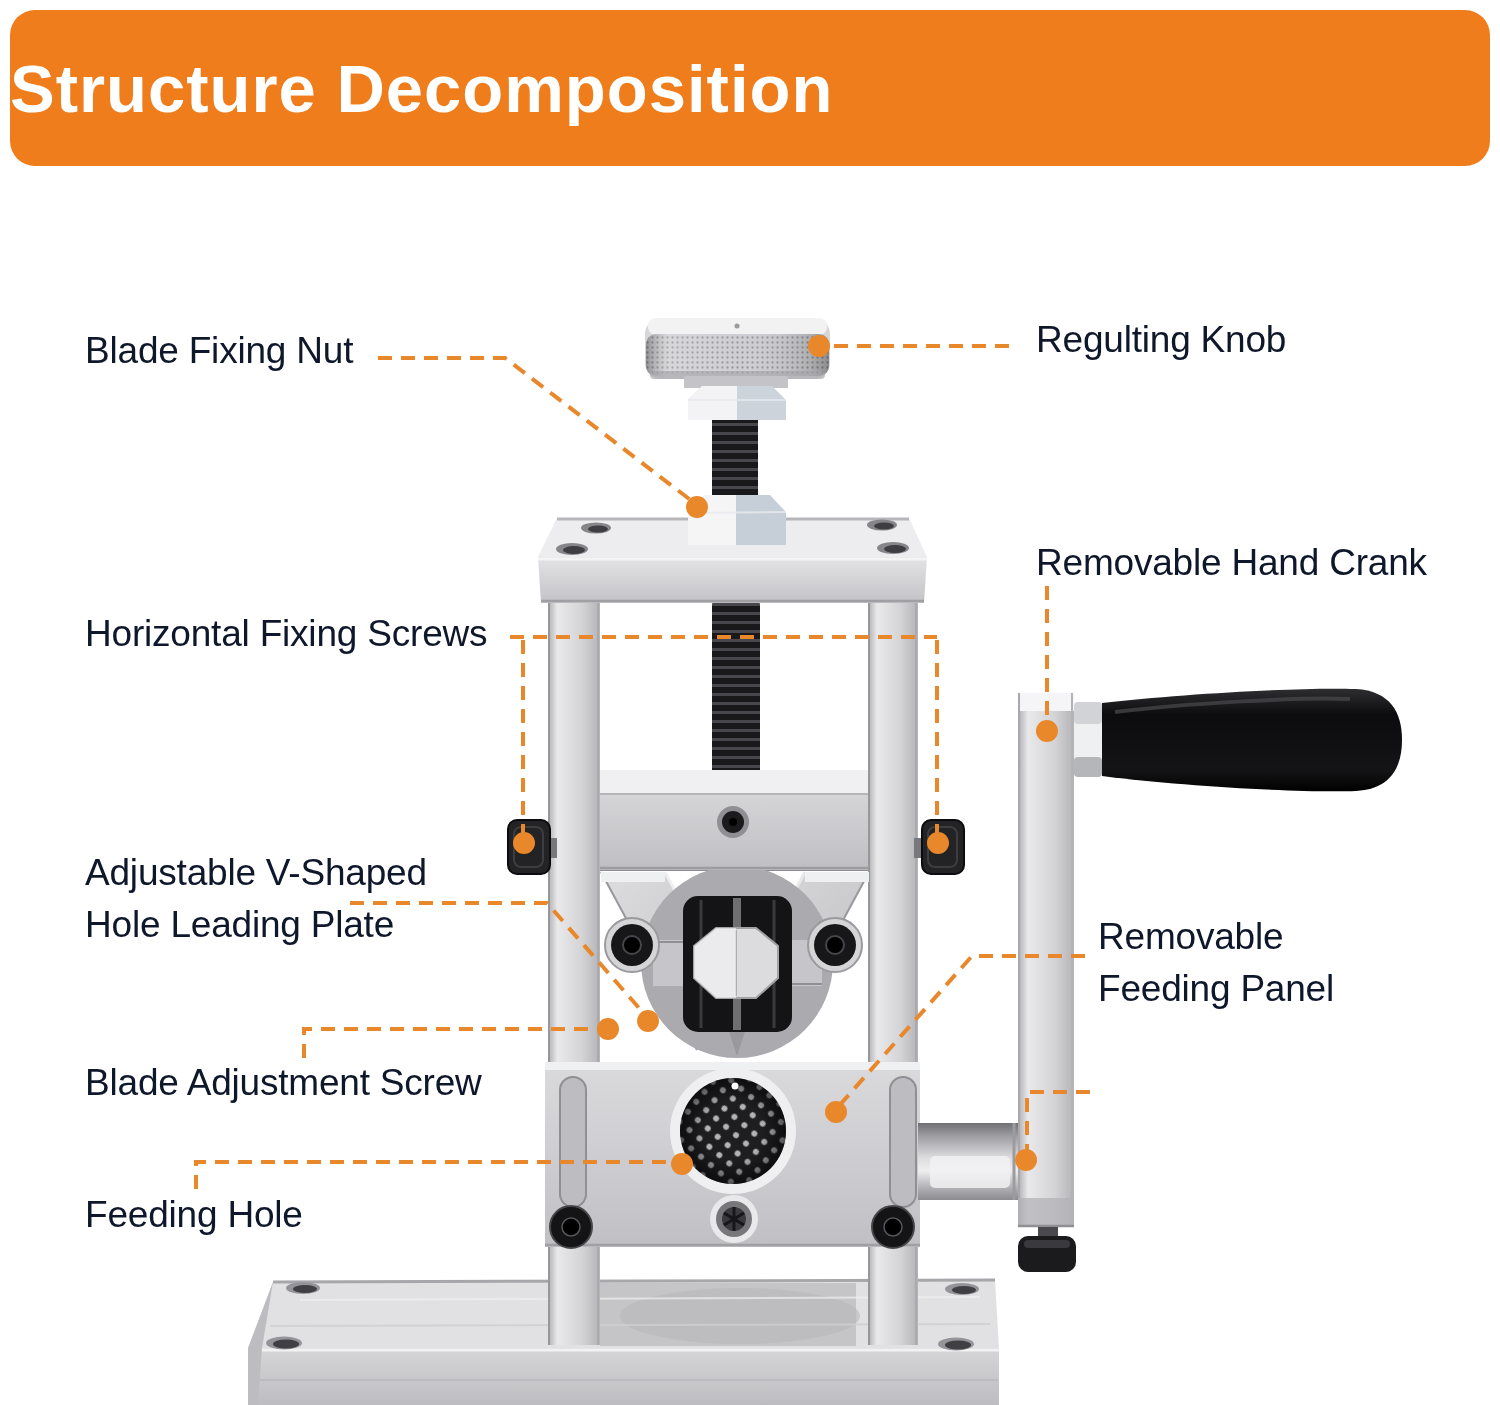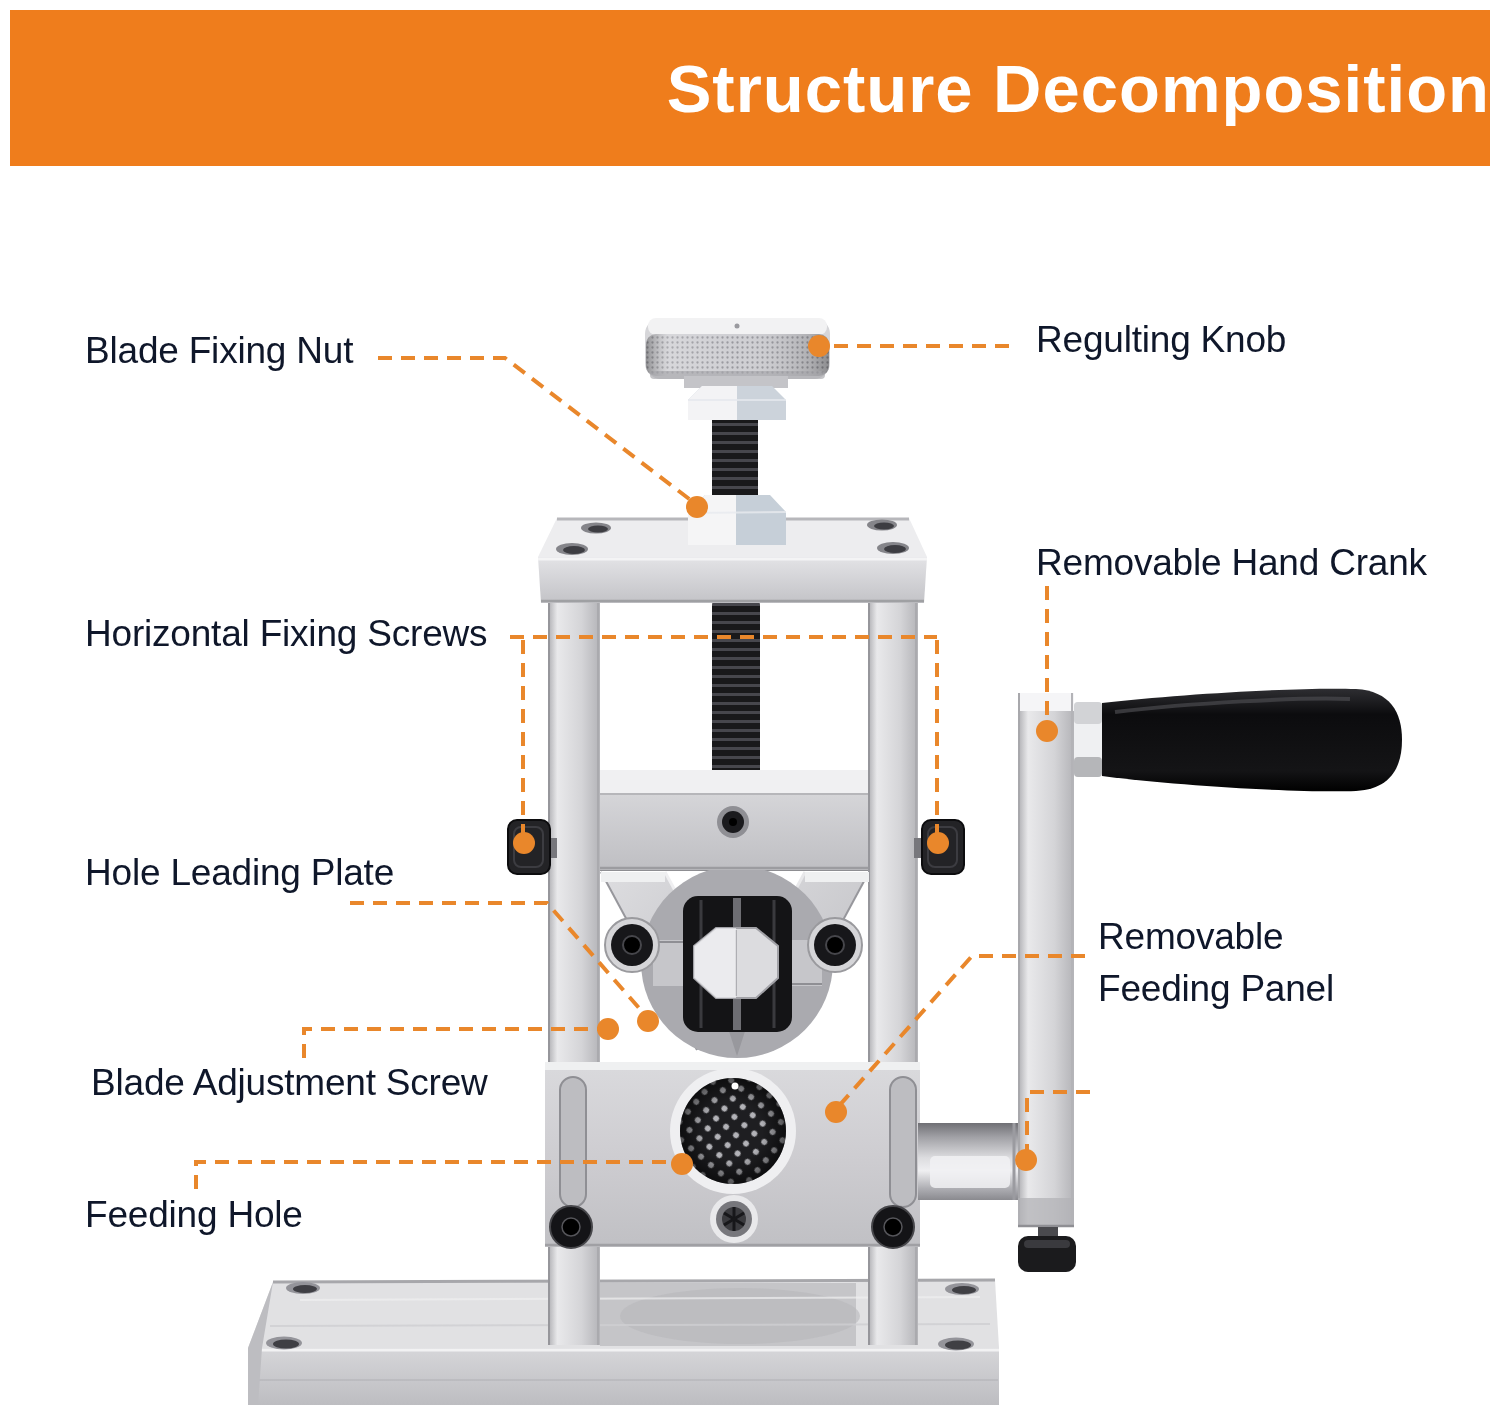"Structure Decomposition" .banner { border-radius: none -> 25px; justify-content: flex-end -> flex-start }
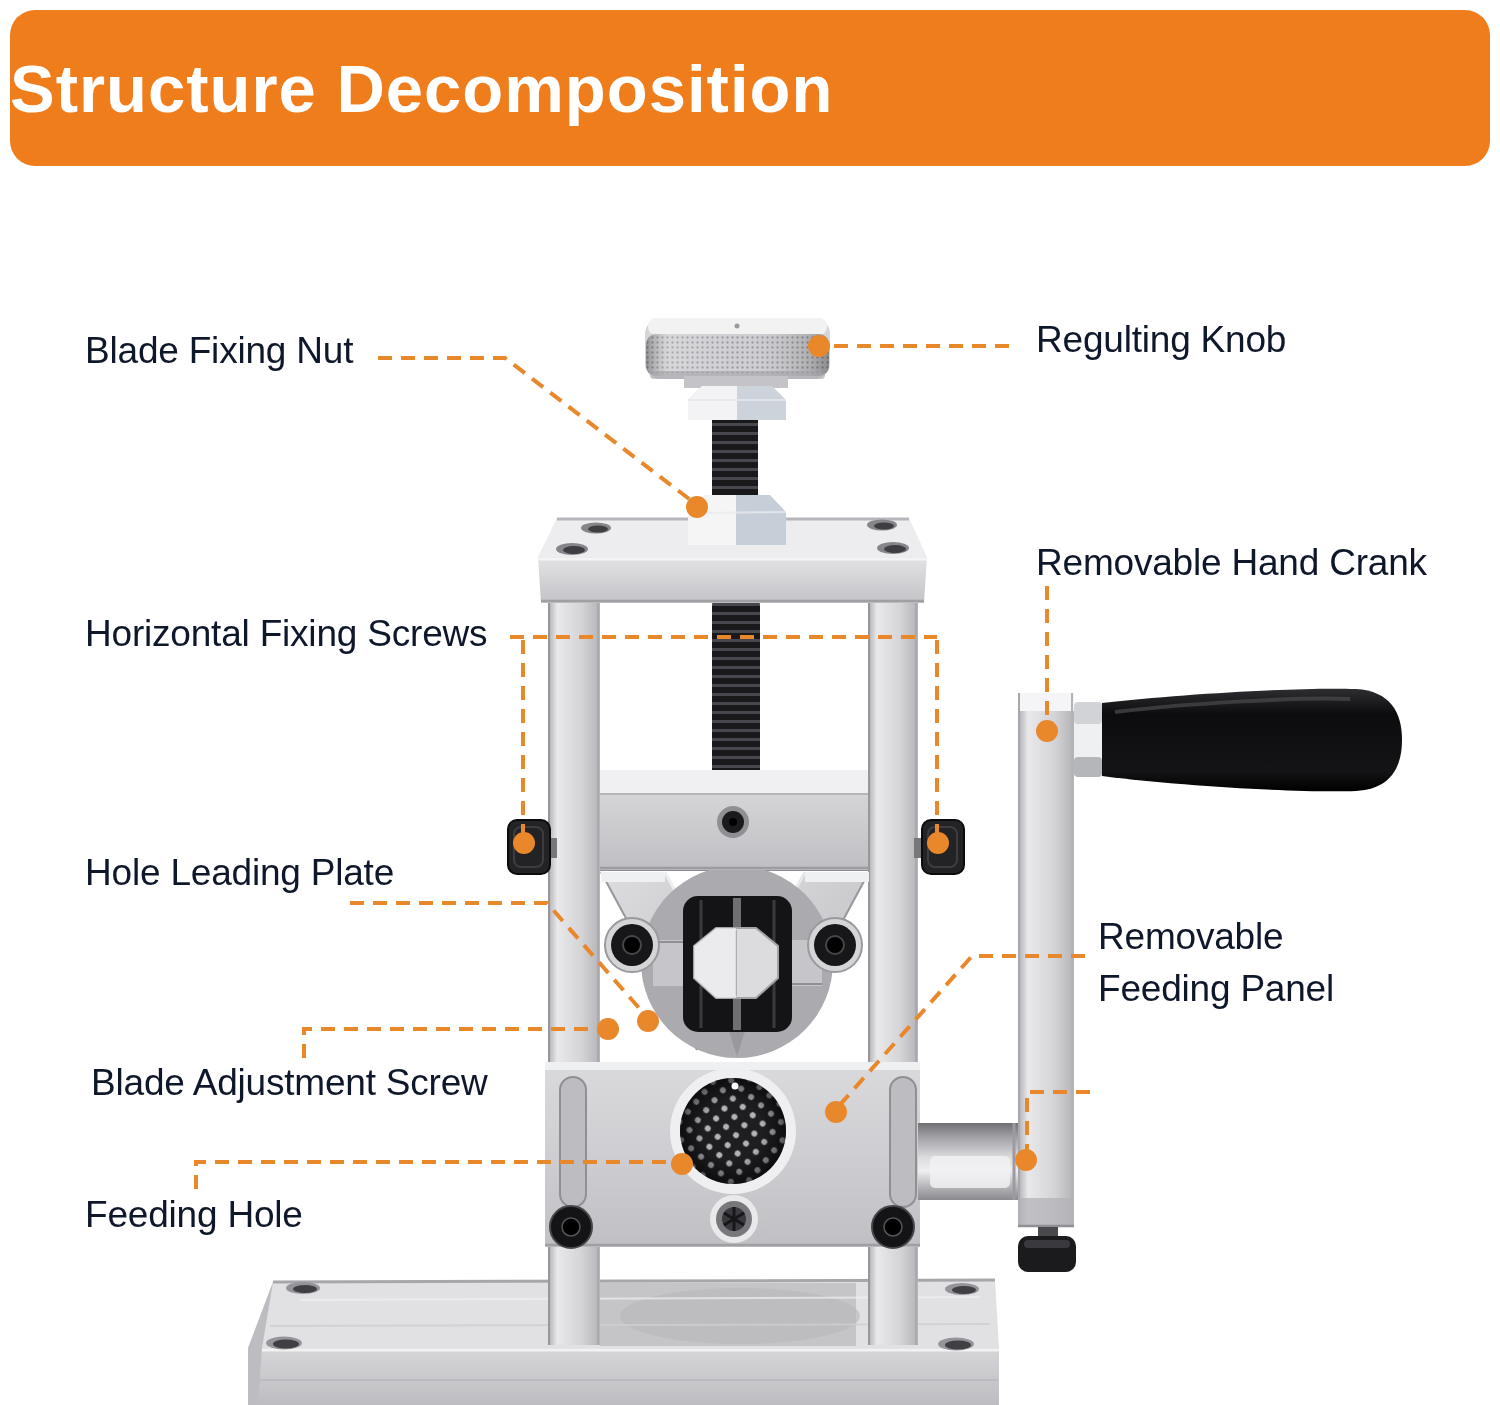"Adjustable V-Shaped" span.line { html: none -> <span>Adjustable V-Shaped</span> }
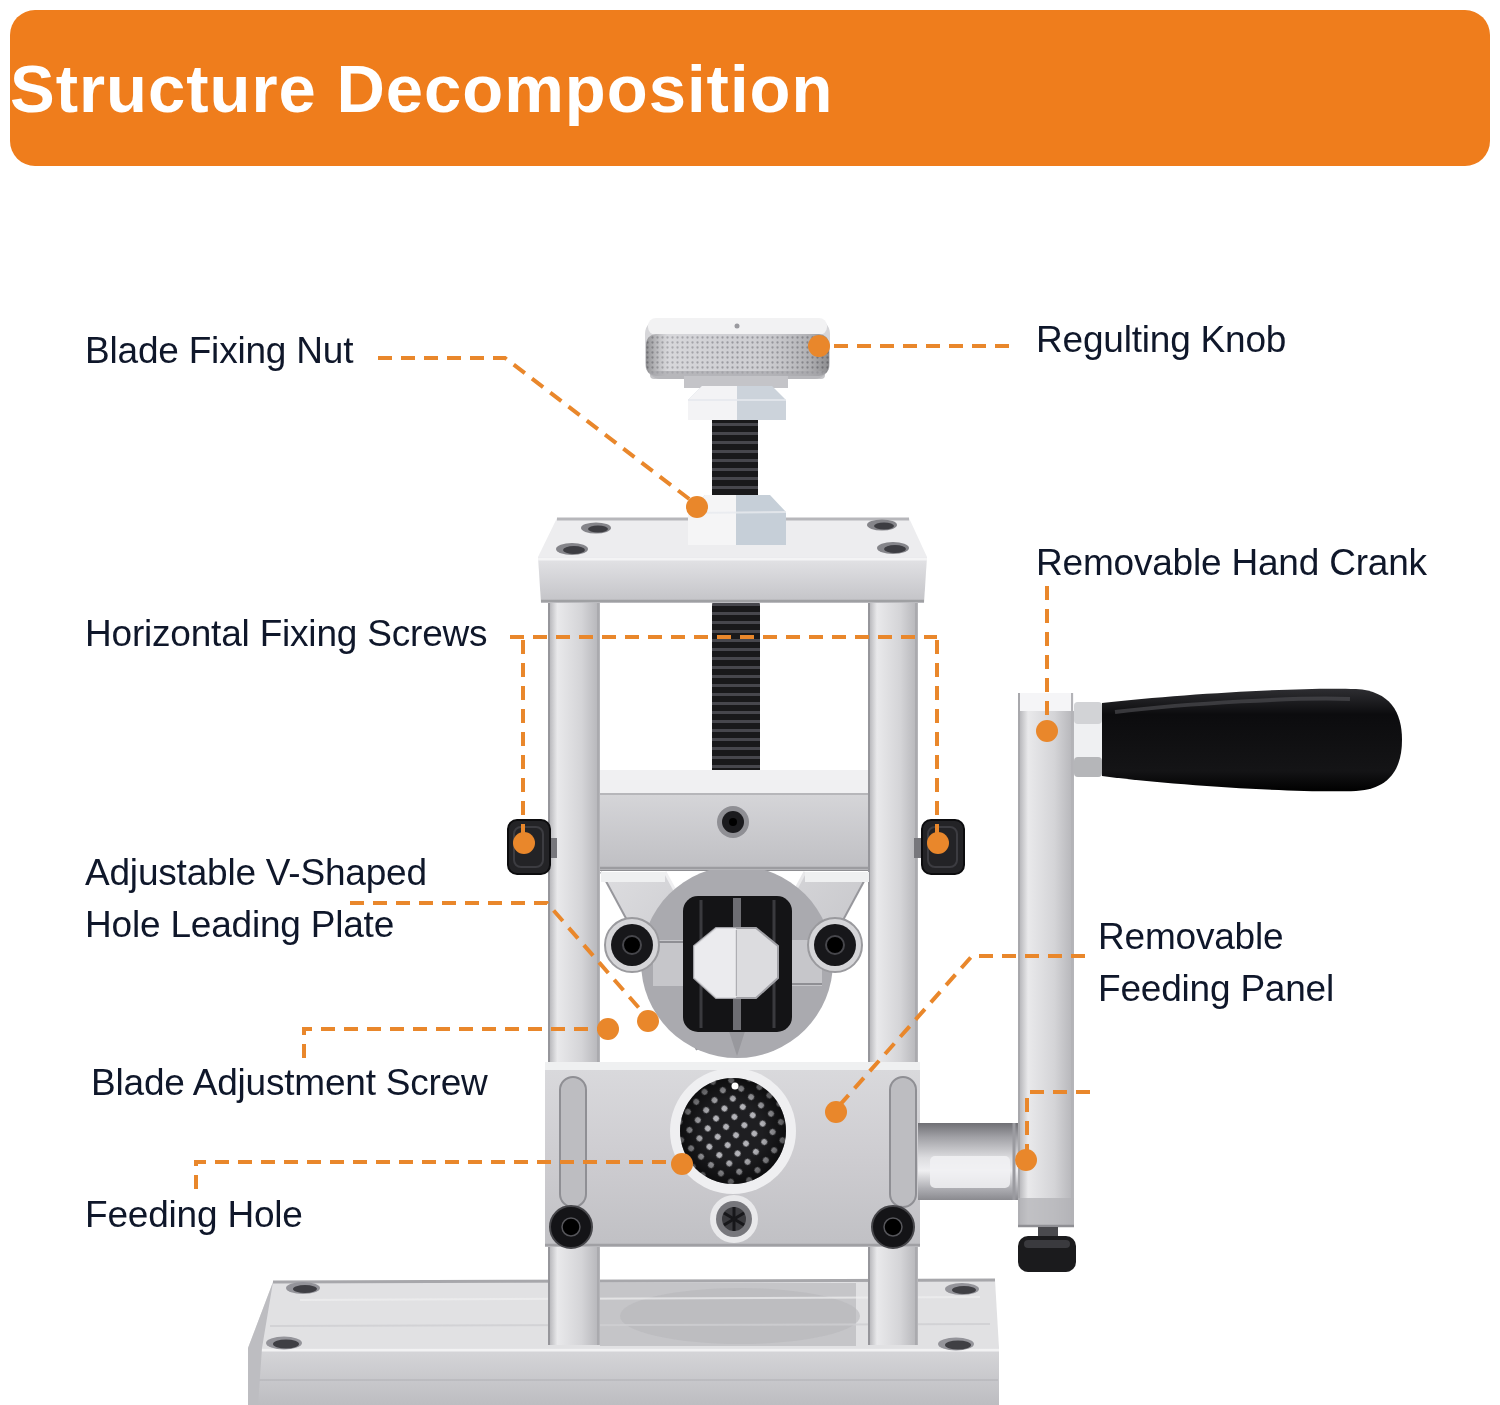"Blade Adjustment Screw" div.lbl { left: 91px -> 85px }
